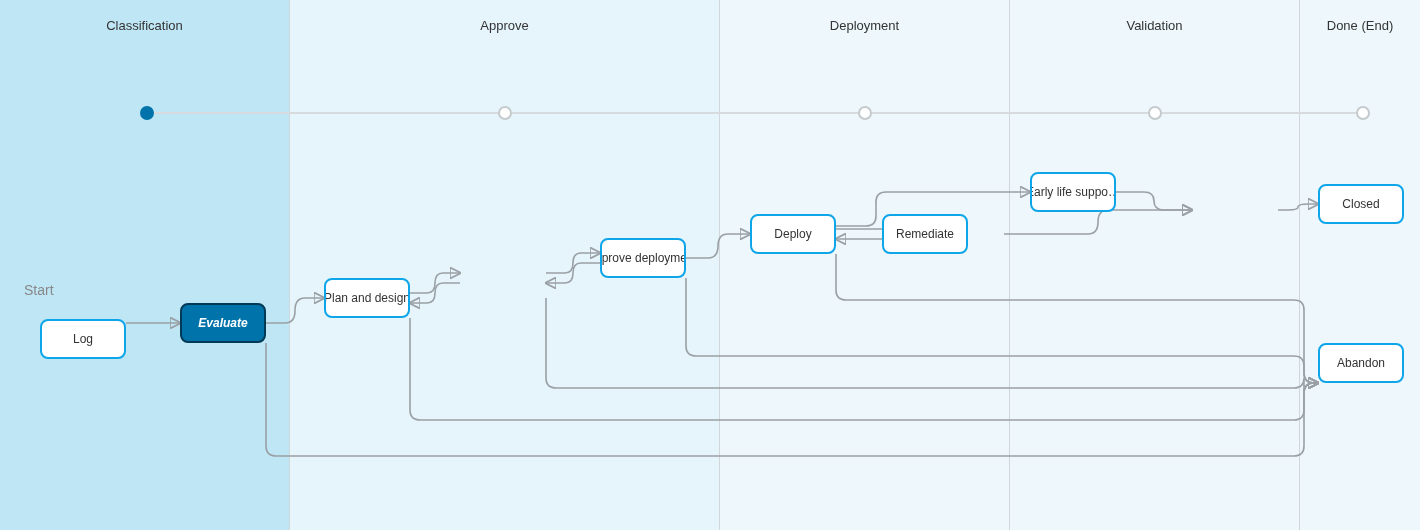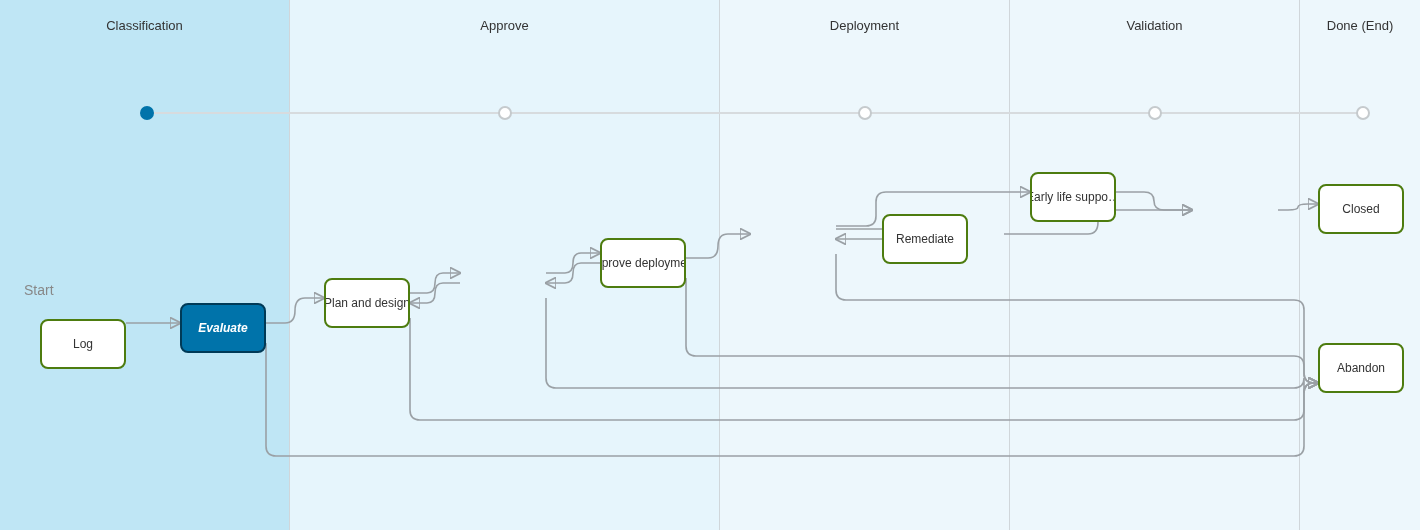"Early life suppo…" .node { border: 2px solid #4d7c0f -> 2px solid #0ea5e9; height: 50px -> 40px }
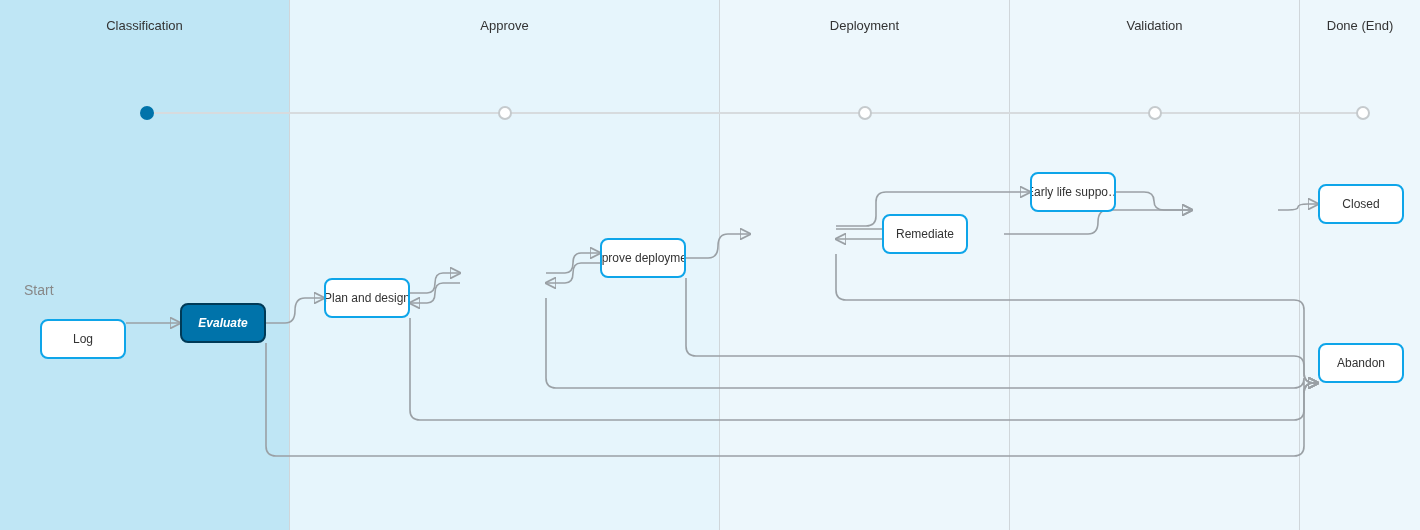"Deploy" div.node { html: none -> <div>Deploy</div> }
